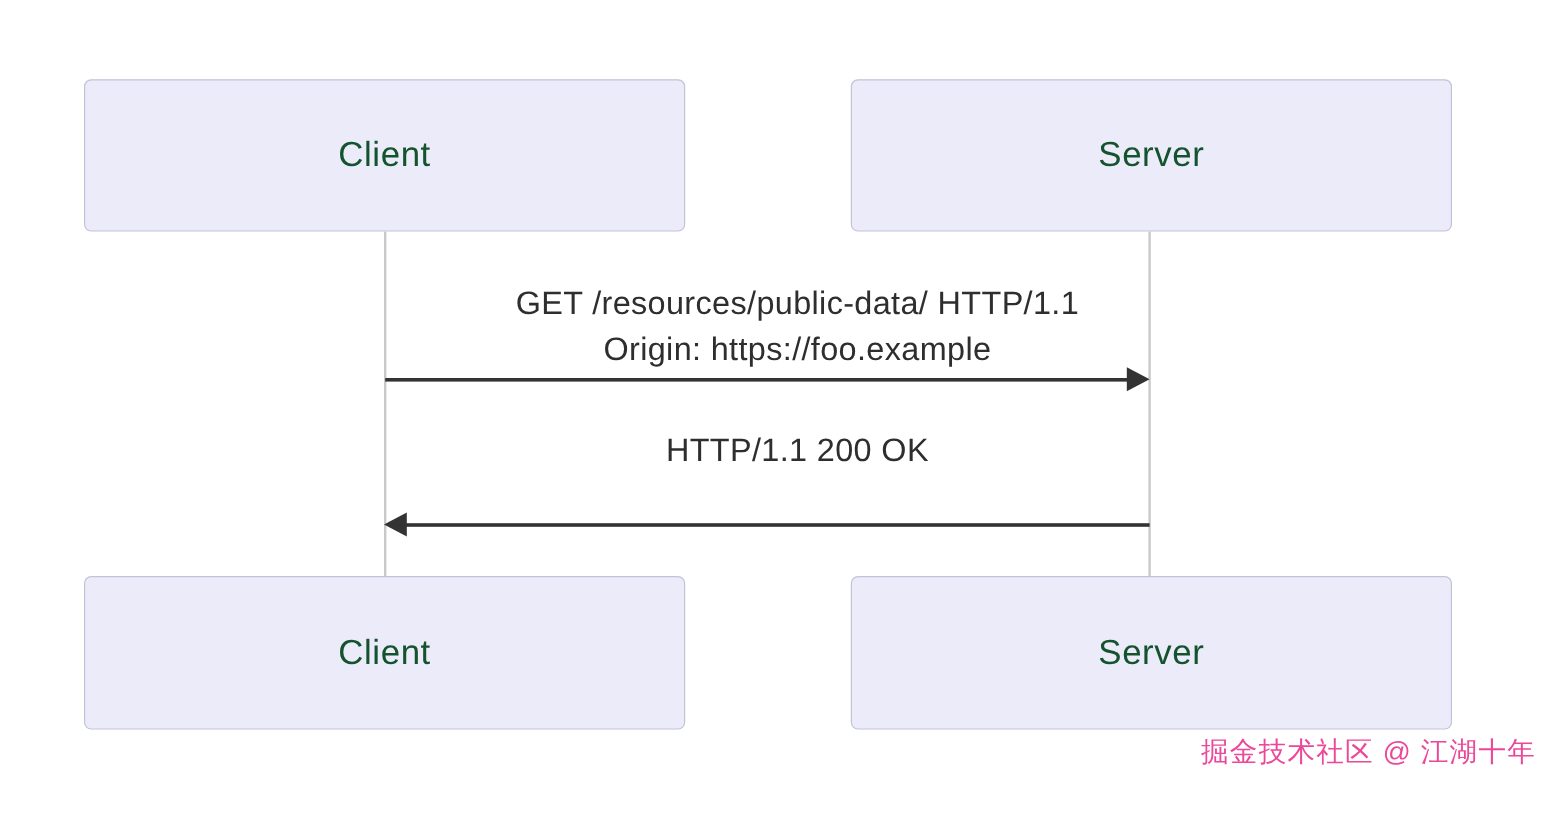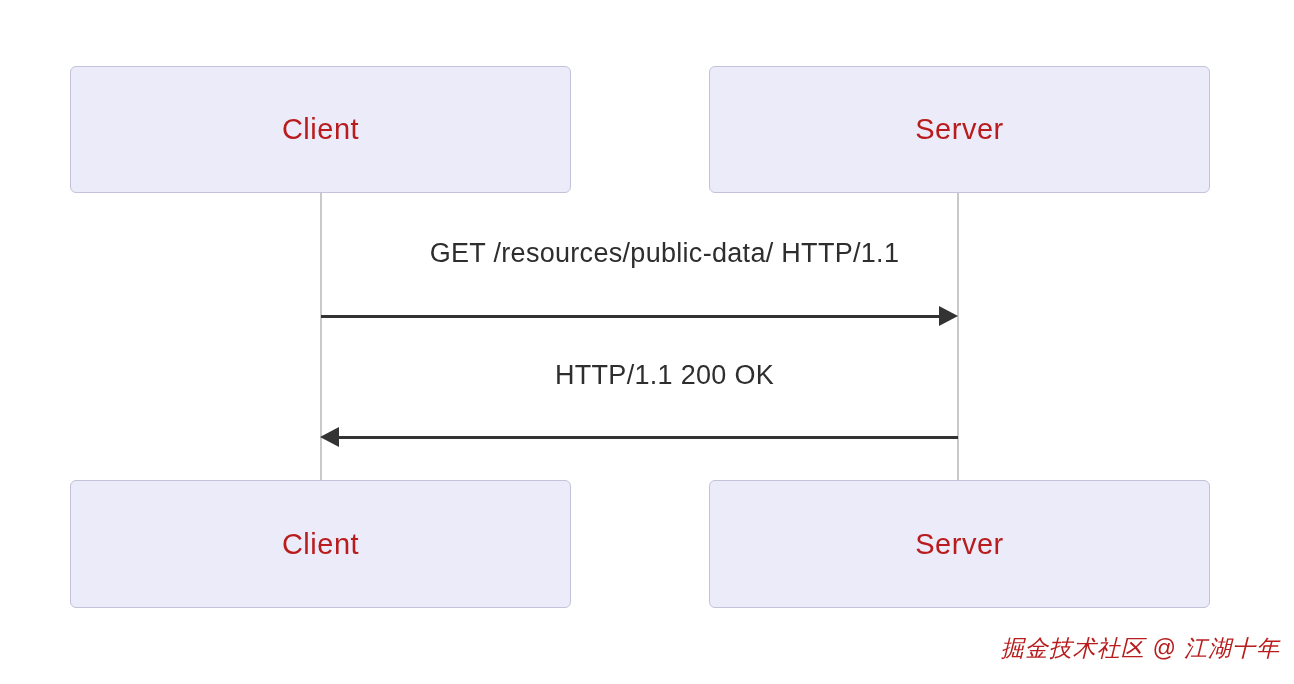"Client" .actor-label { color: #b91c1c -> #14532d }
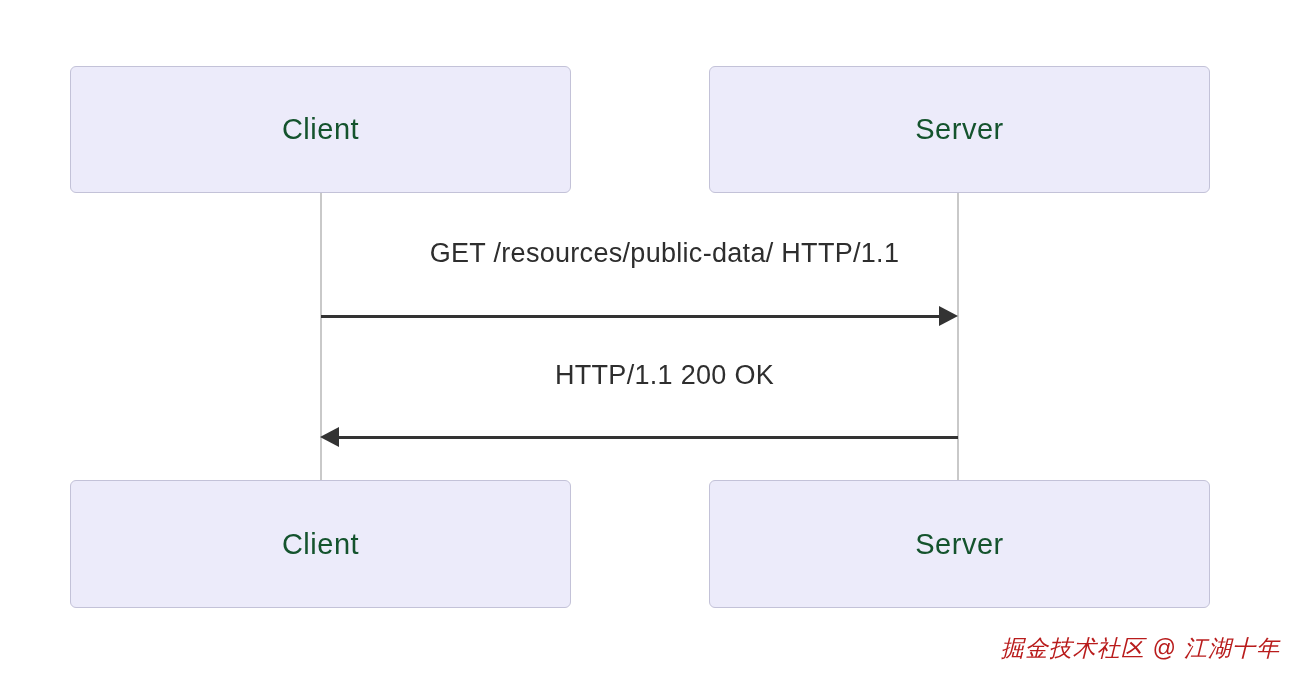"Origin: https://foo.example" div { html: none -> <div>Origin: https://foo.example</div> }
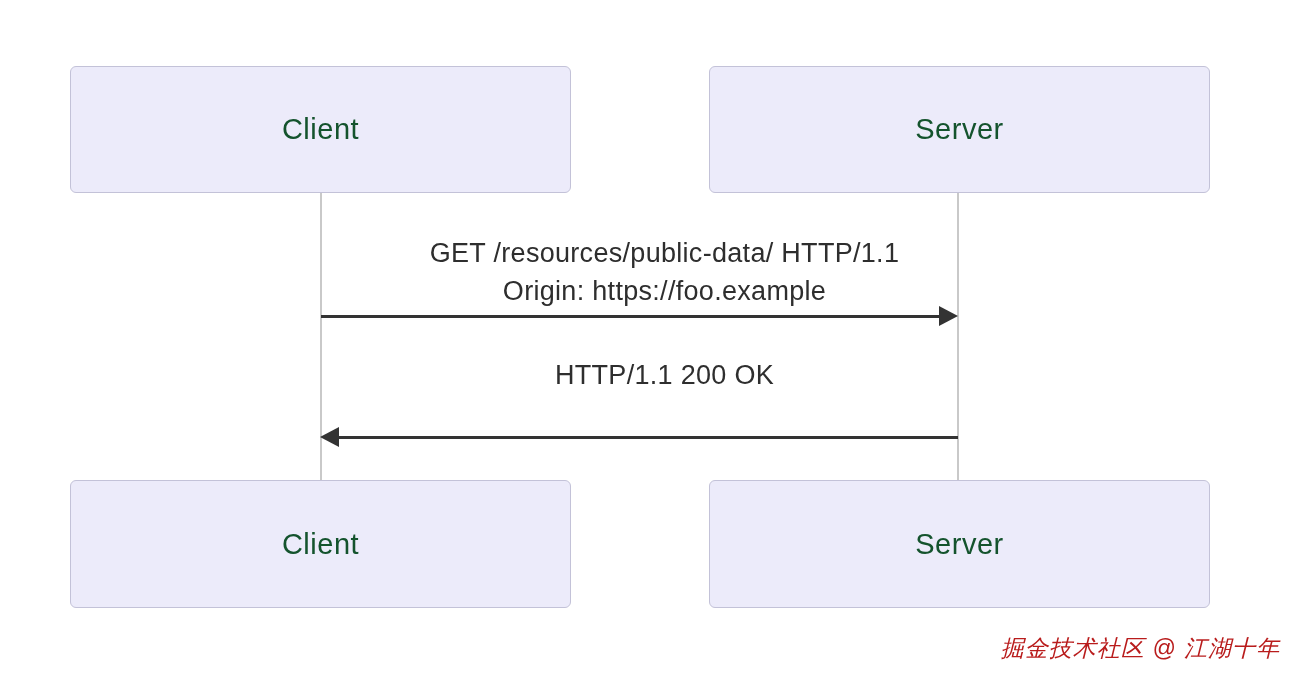"掘金技术社区 @ 江湖十年" .watermark { color: #b91c1c -> #ec4899; font-style: italic -> none; top: 633px -> 611px }
